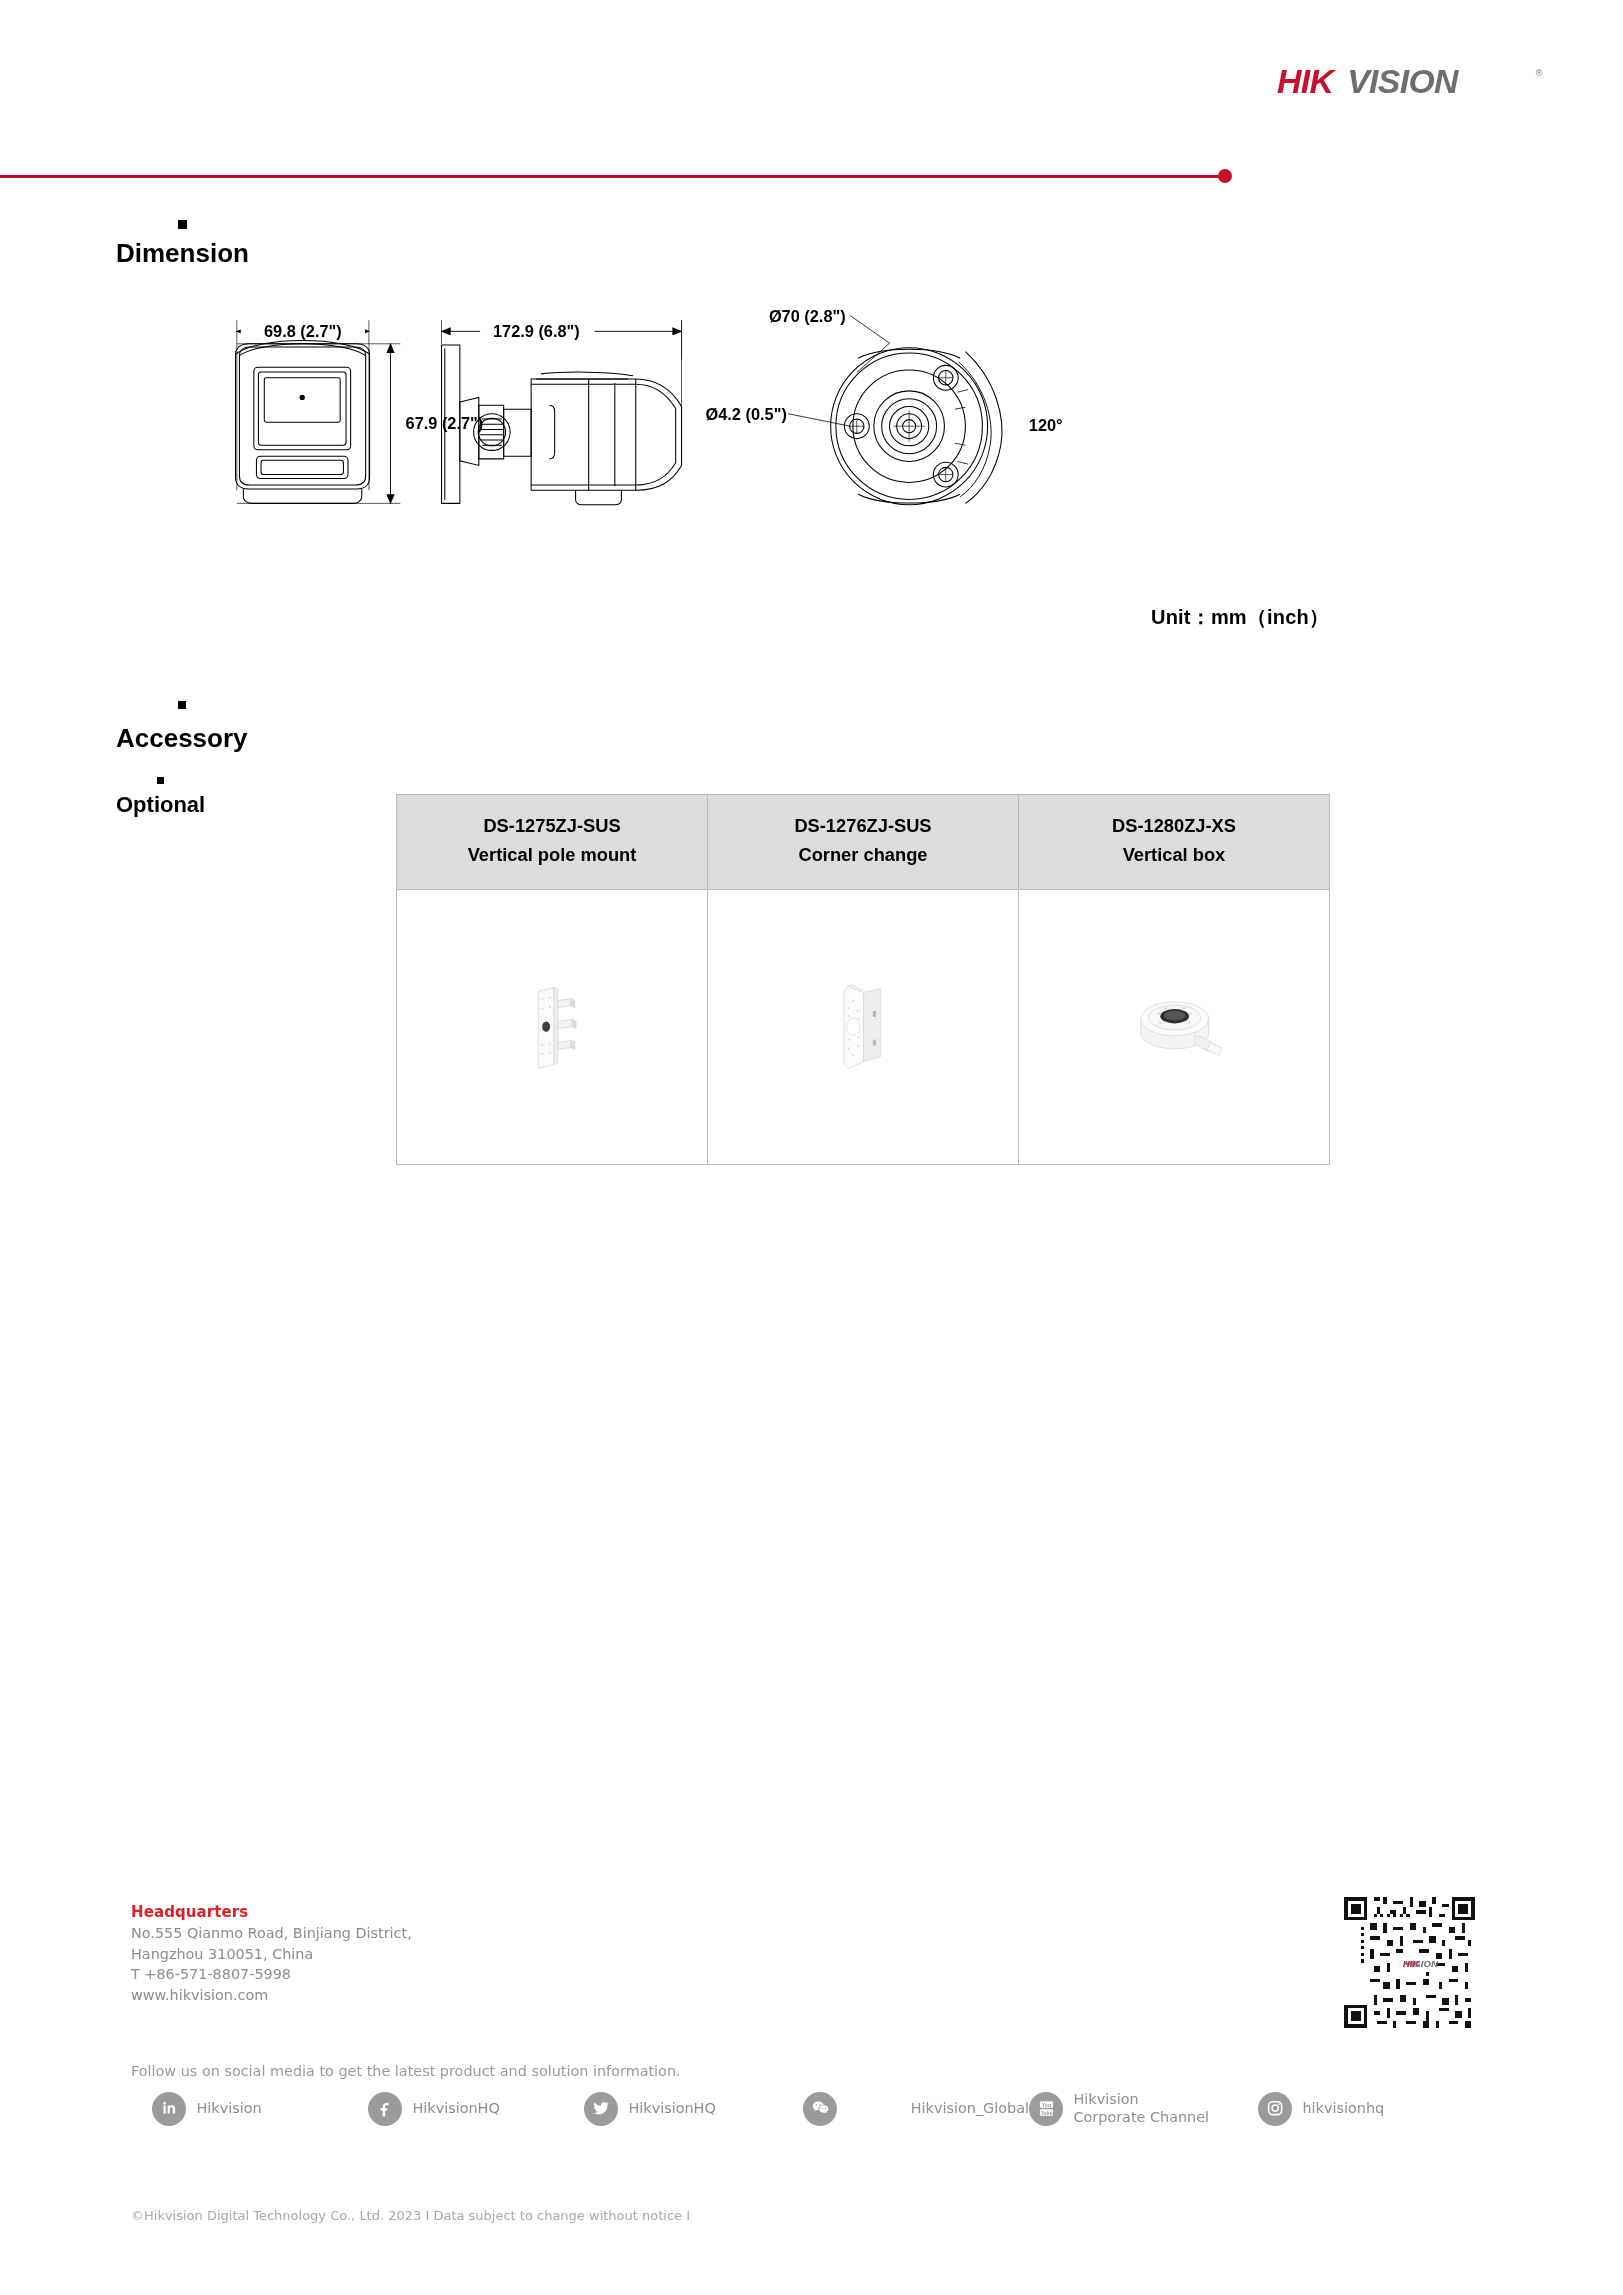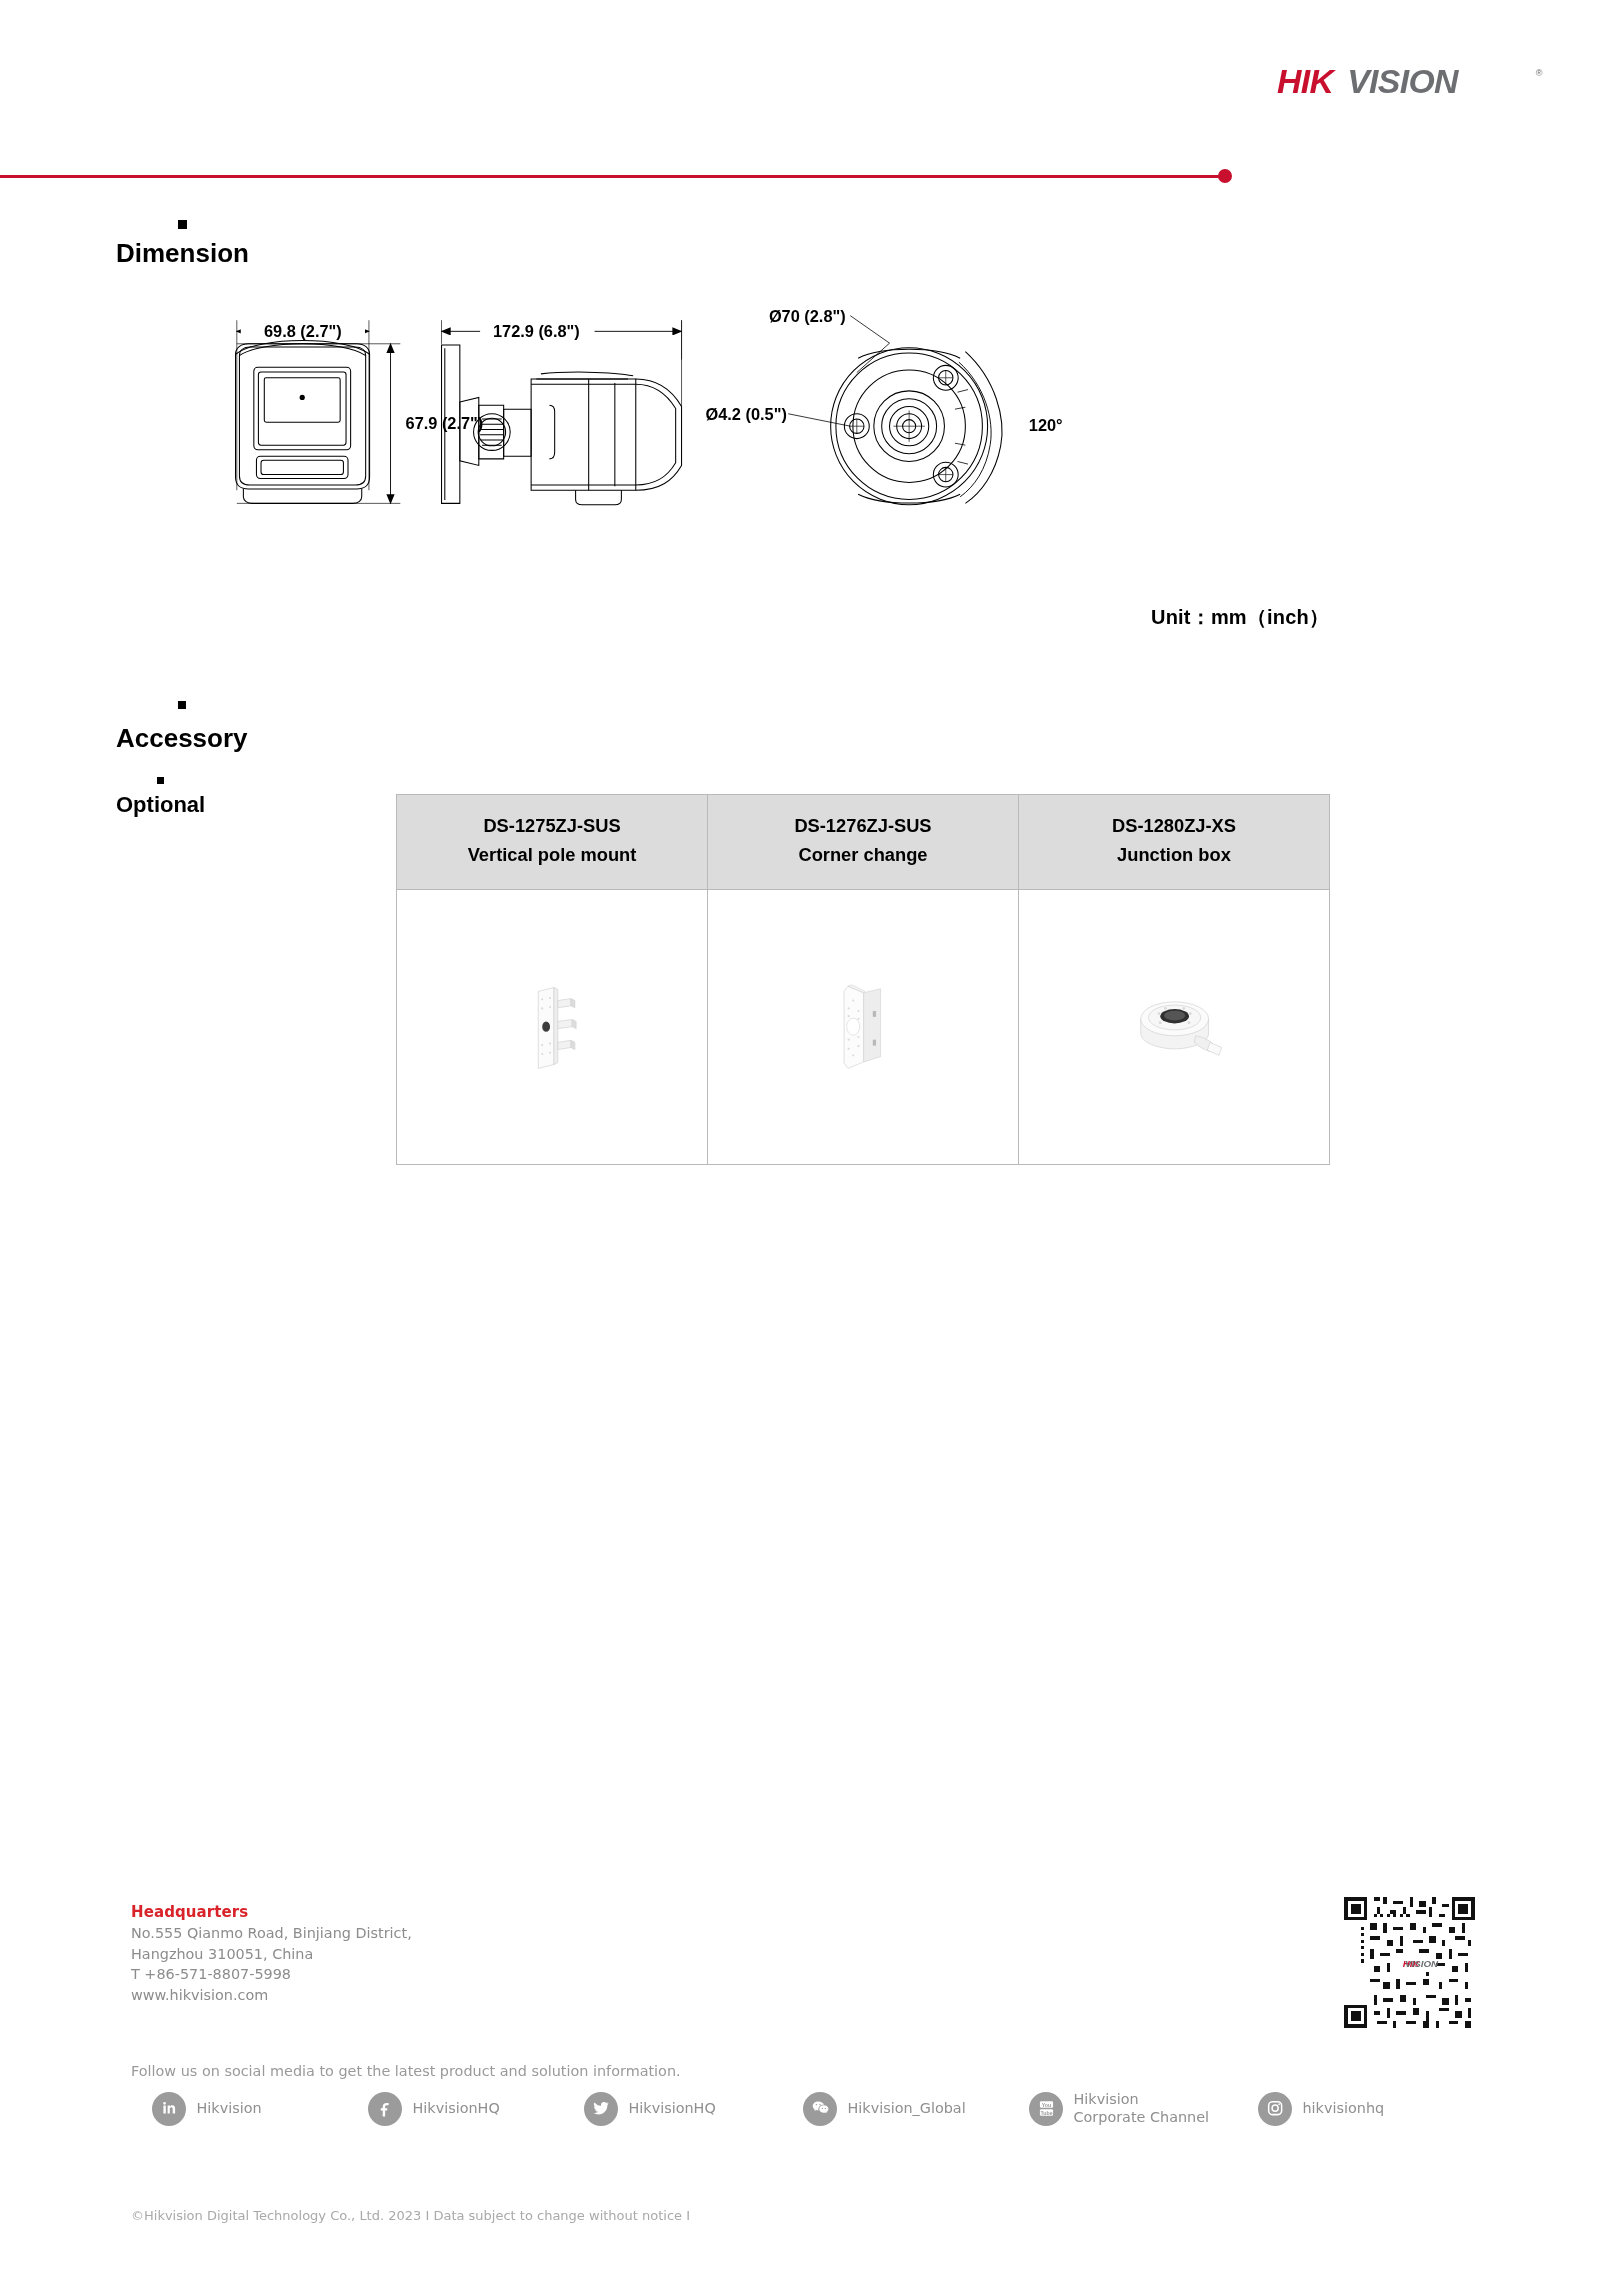"Junction box" div { text: Junction -> Vertical }
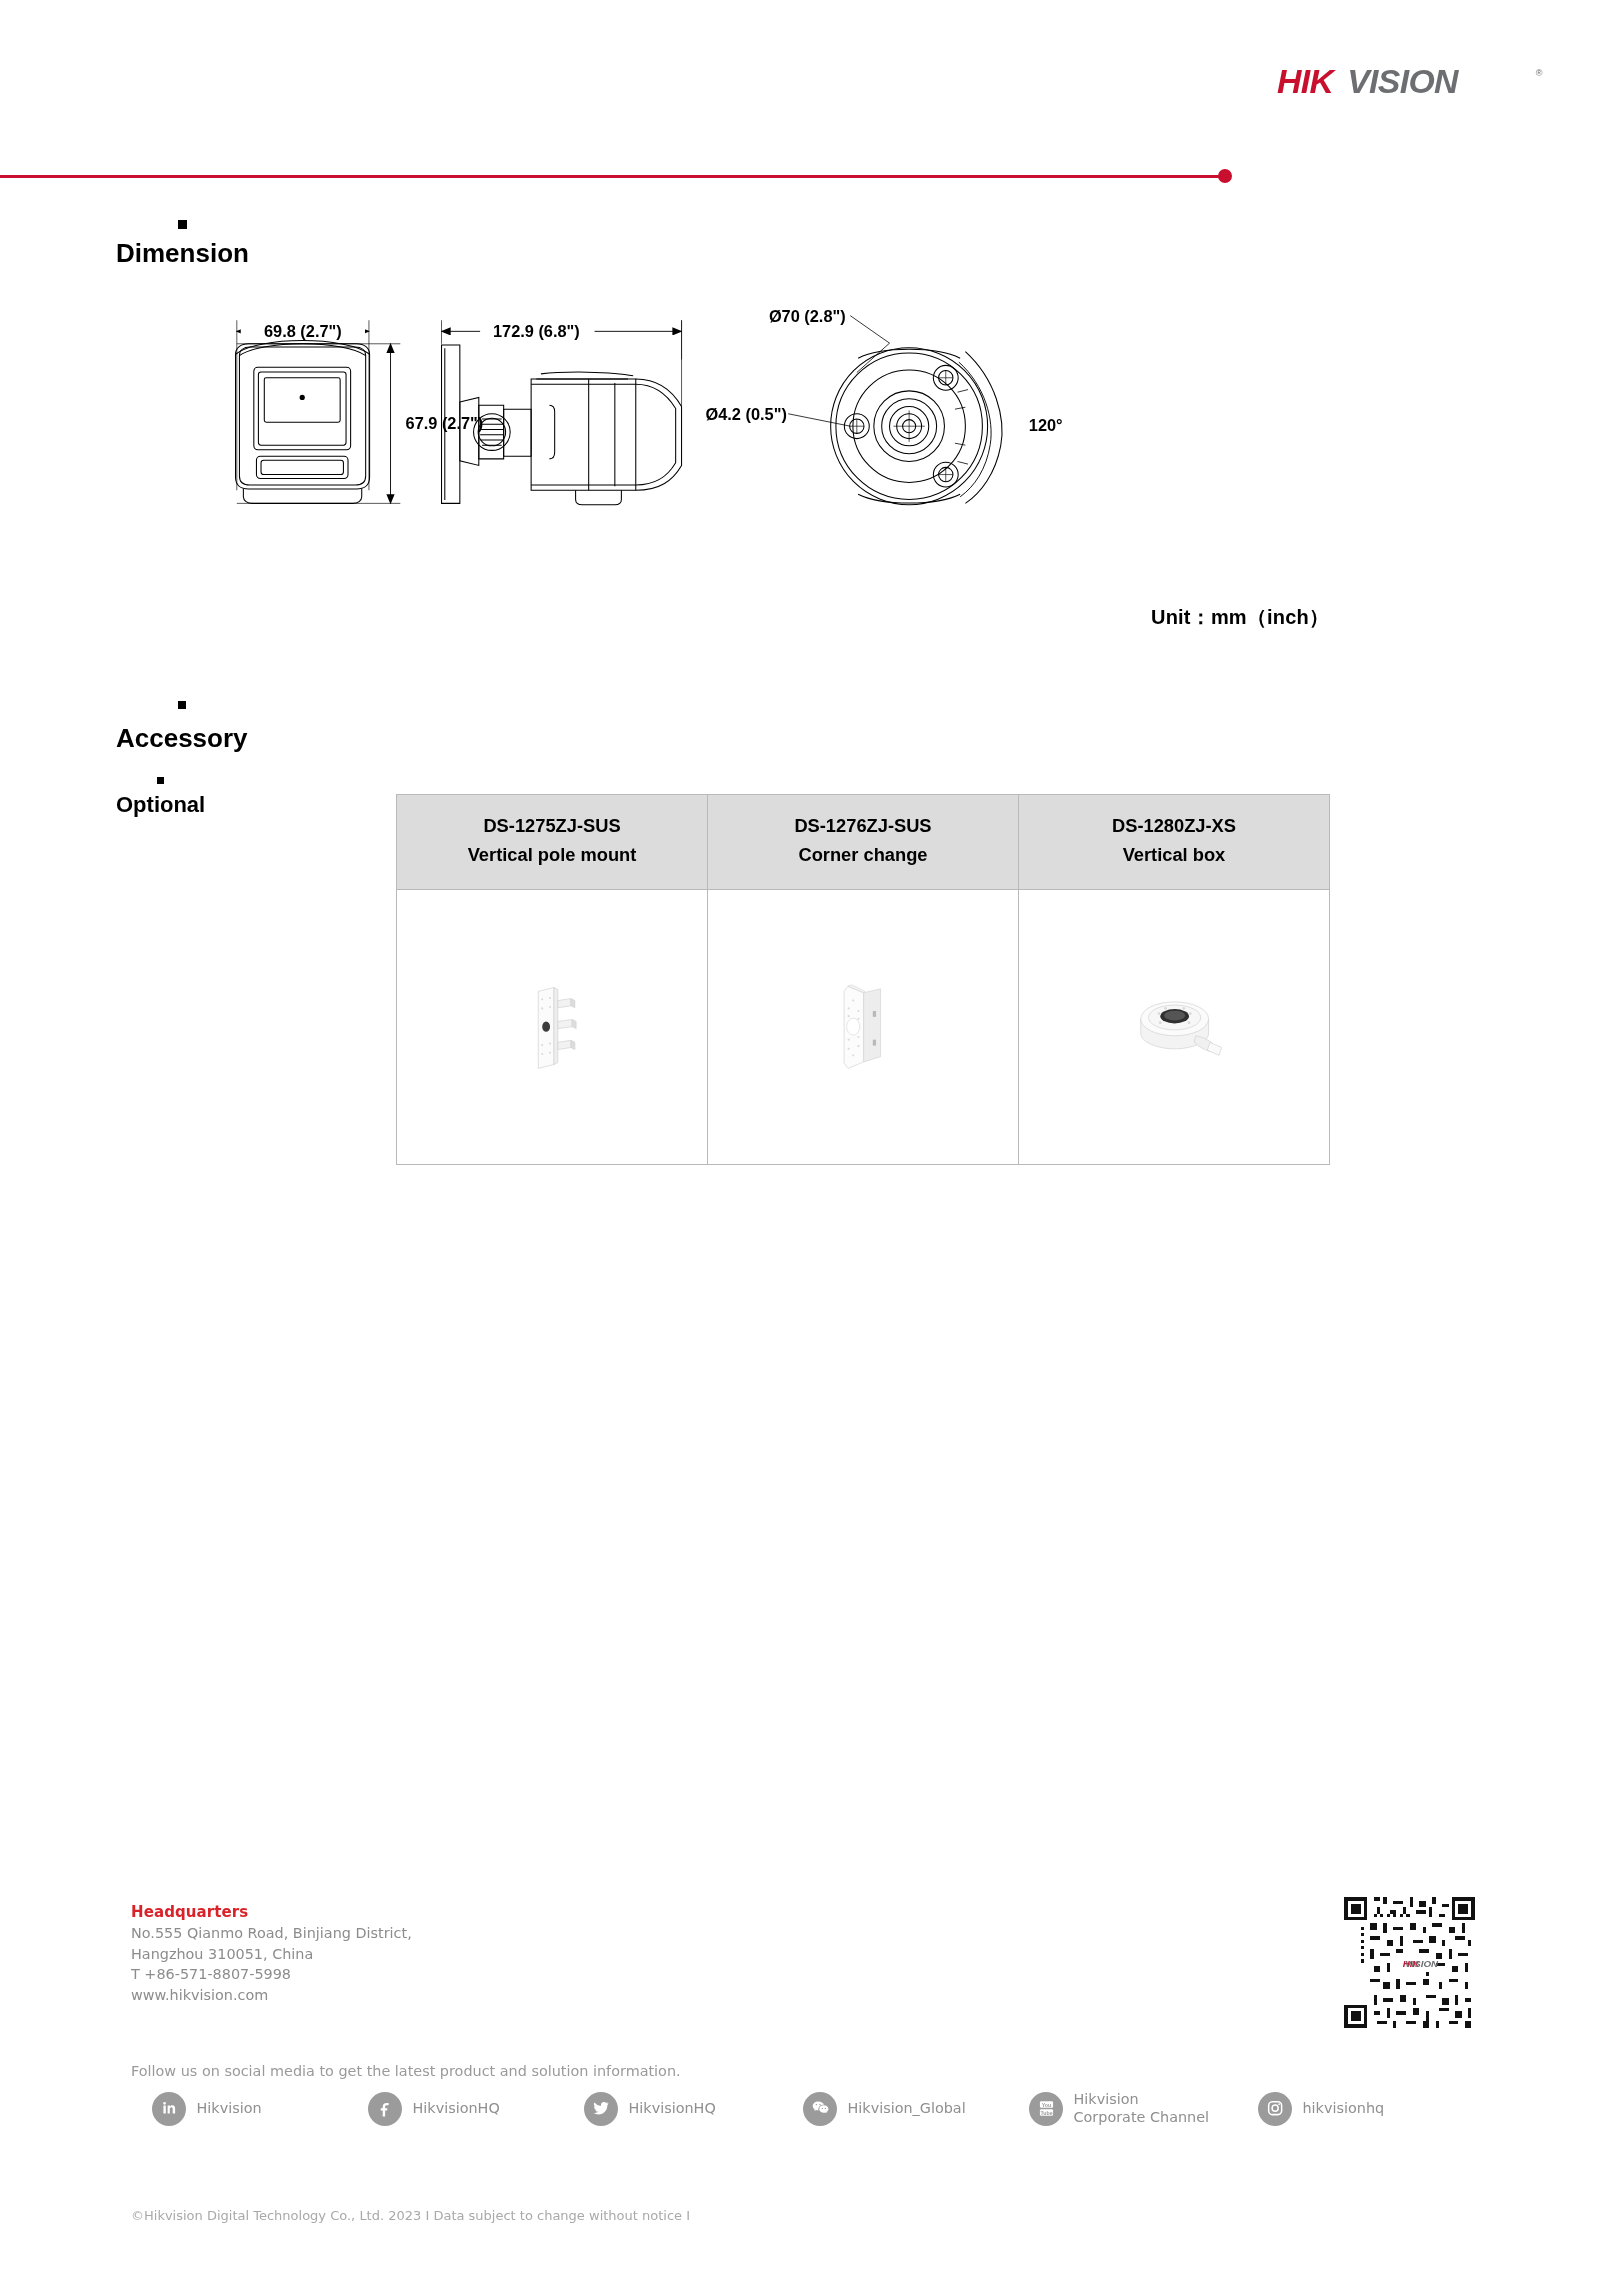"Hikvision_Global" div.social-item { justify-content: none -> space-between }
